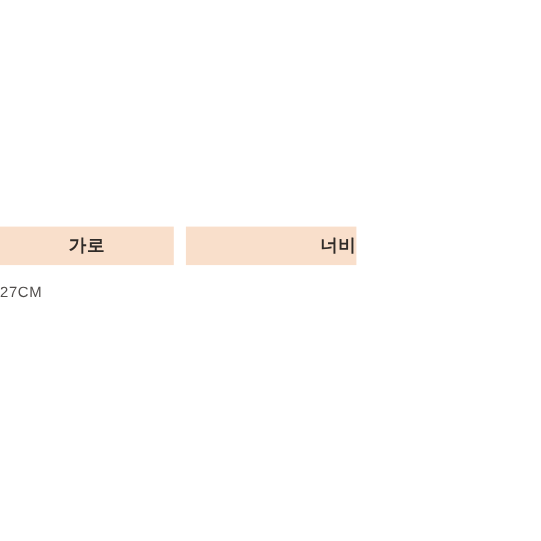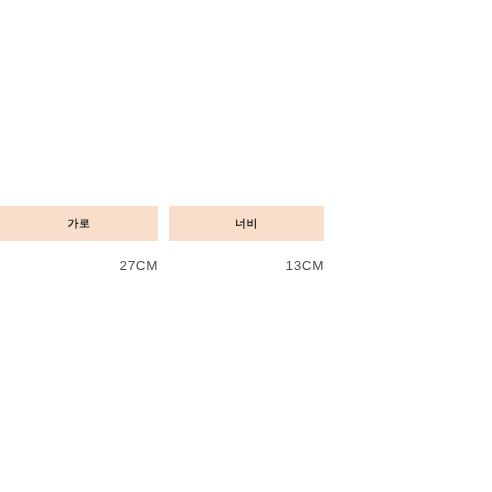"가로" .header-label { font-size: 11px -> 16px }
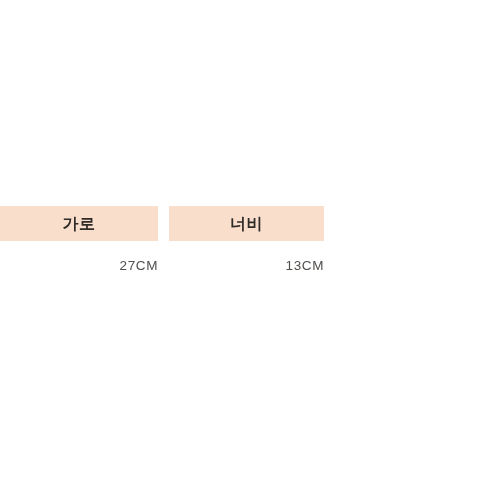"너비" .header-cell.col-3 { justify-content: none -> flex-end }
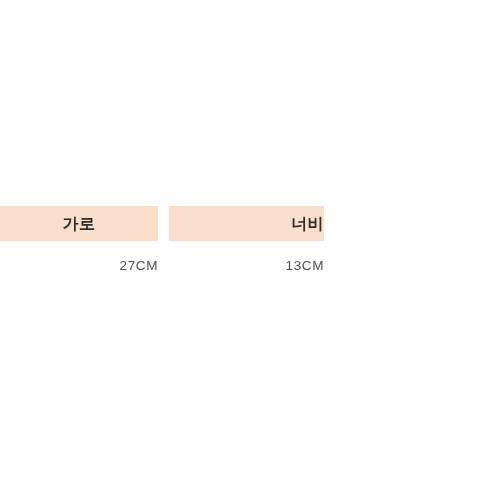"27CM" .value-cell { justify-content: flex-end -> flex-start; padding-left: 13px -> none }
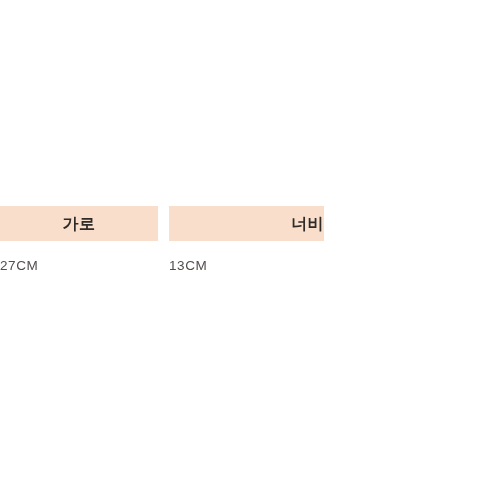"13CM" div.value-cell { html: <div> <span>13CM</span> </div> -> none }
